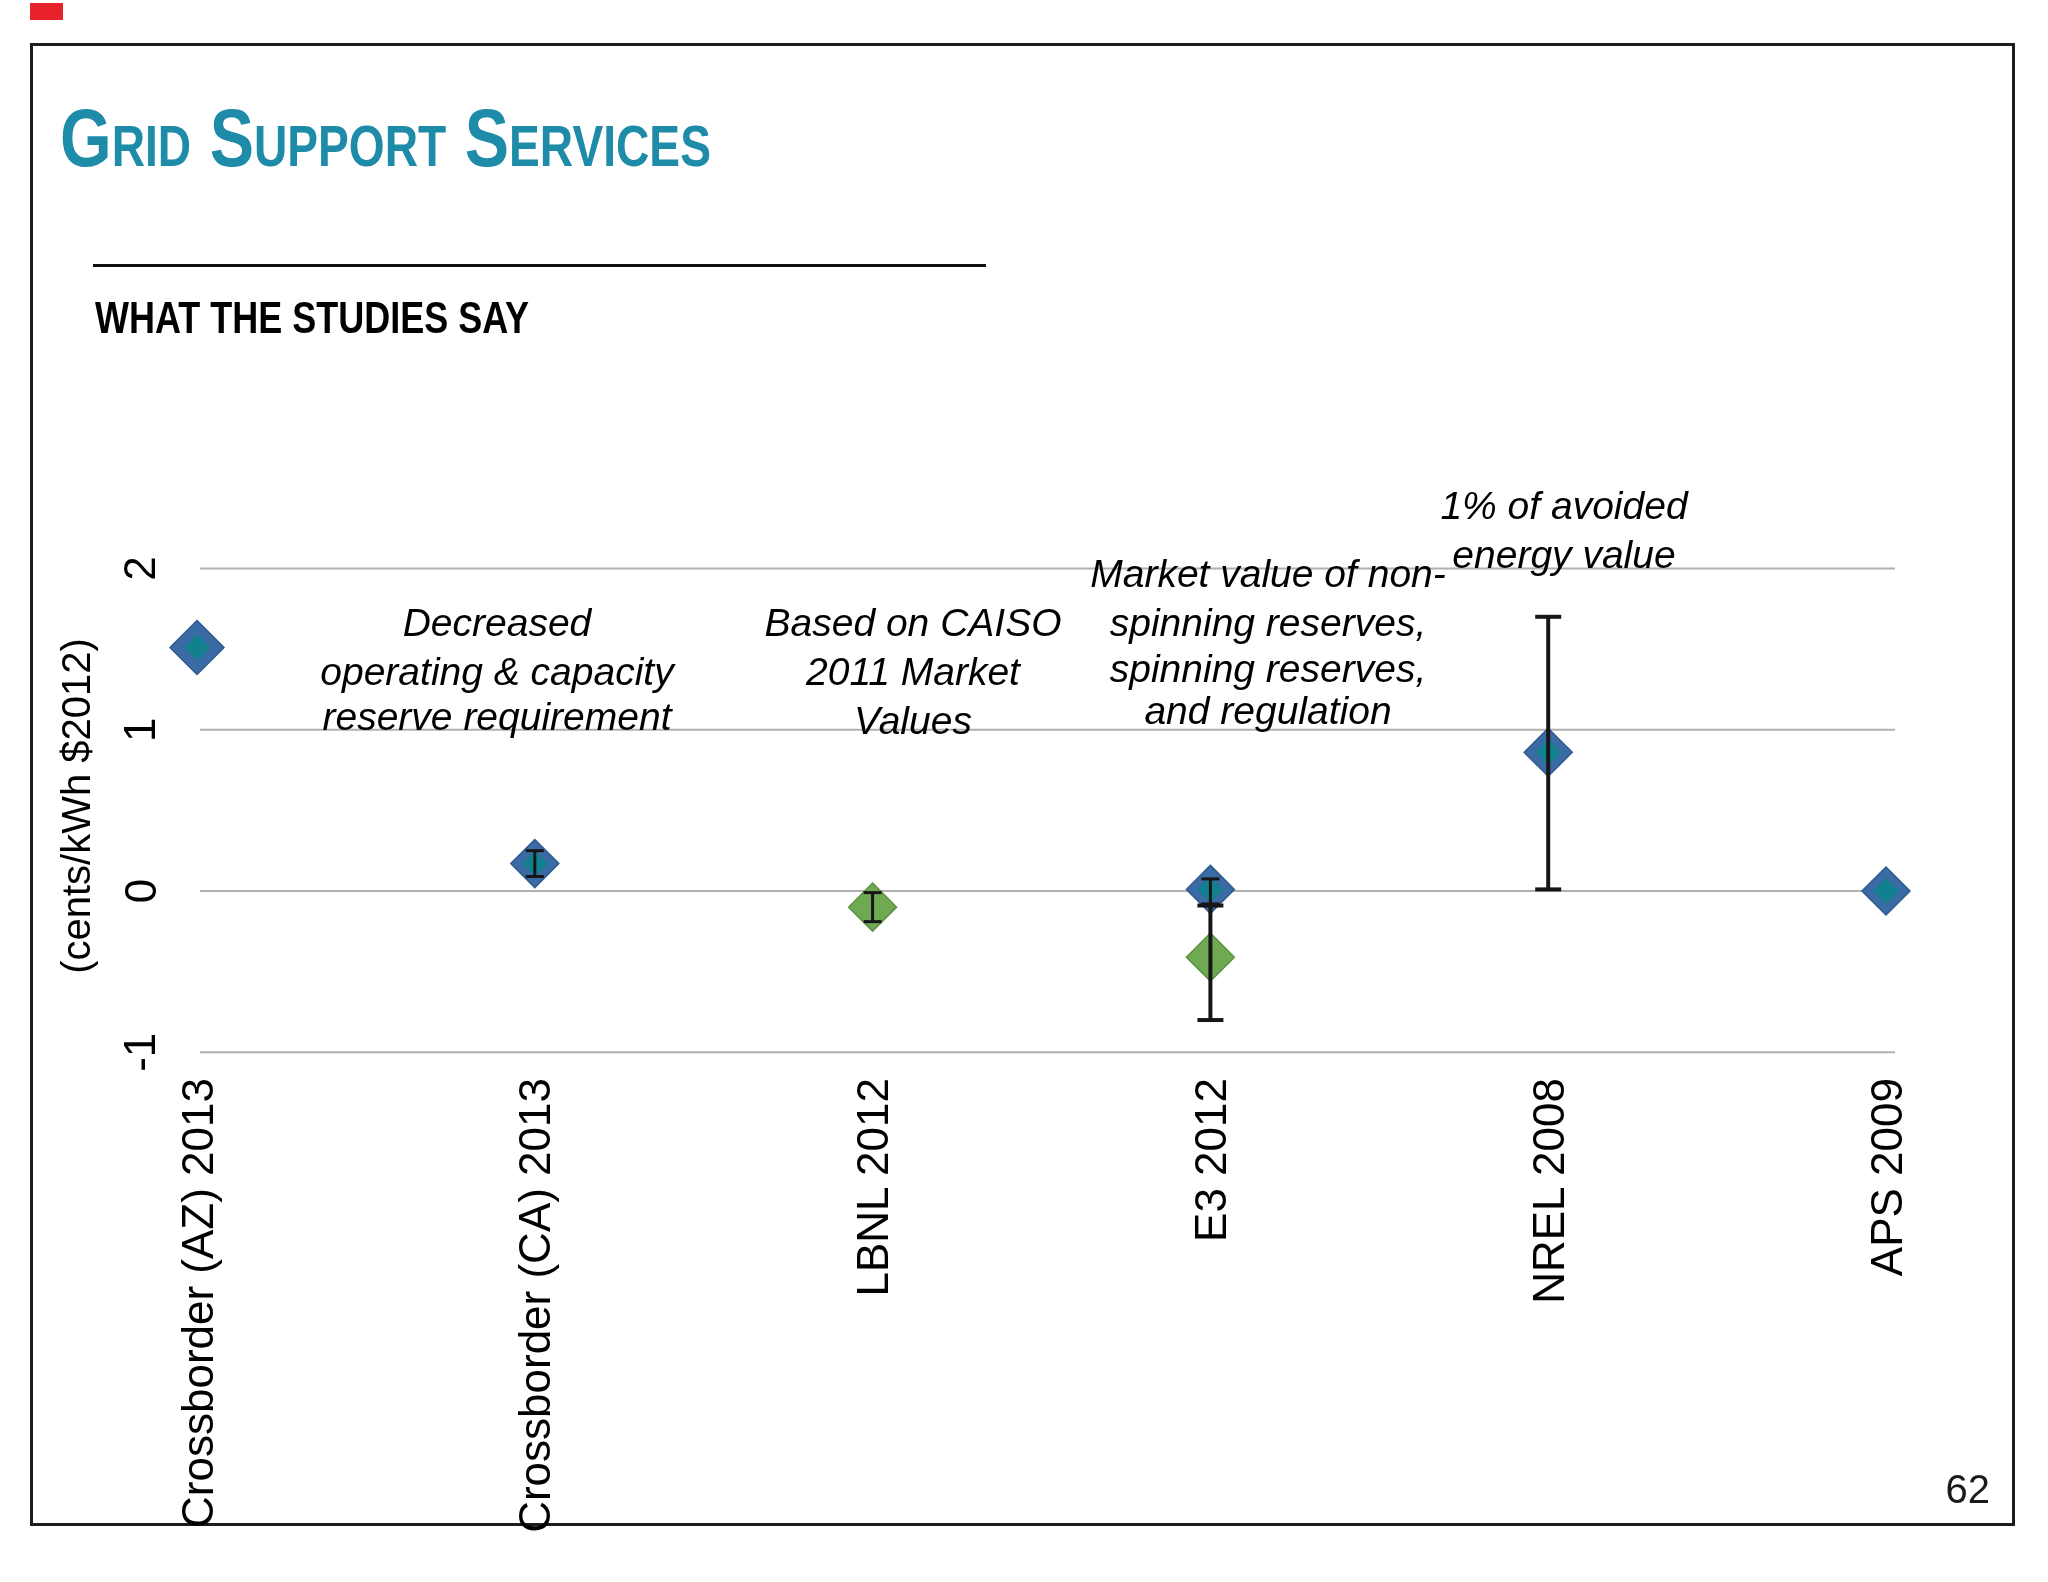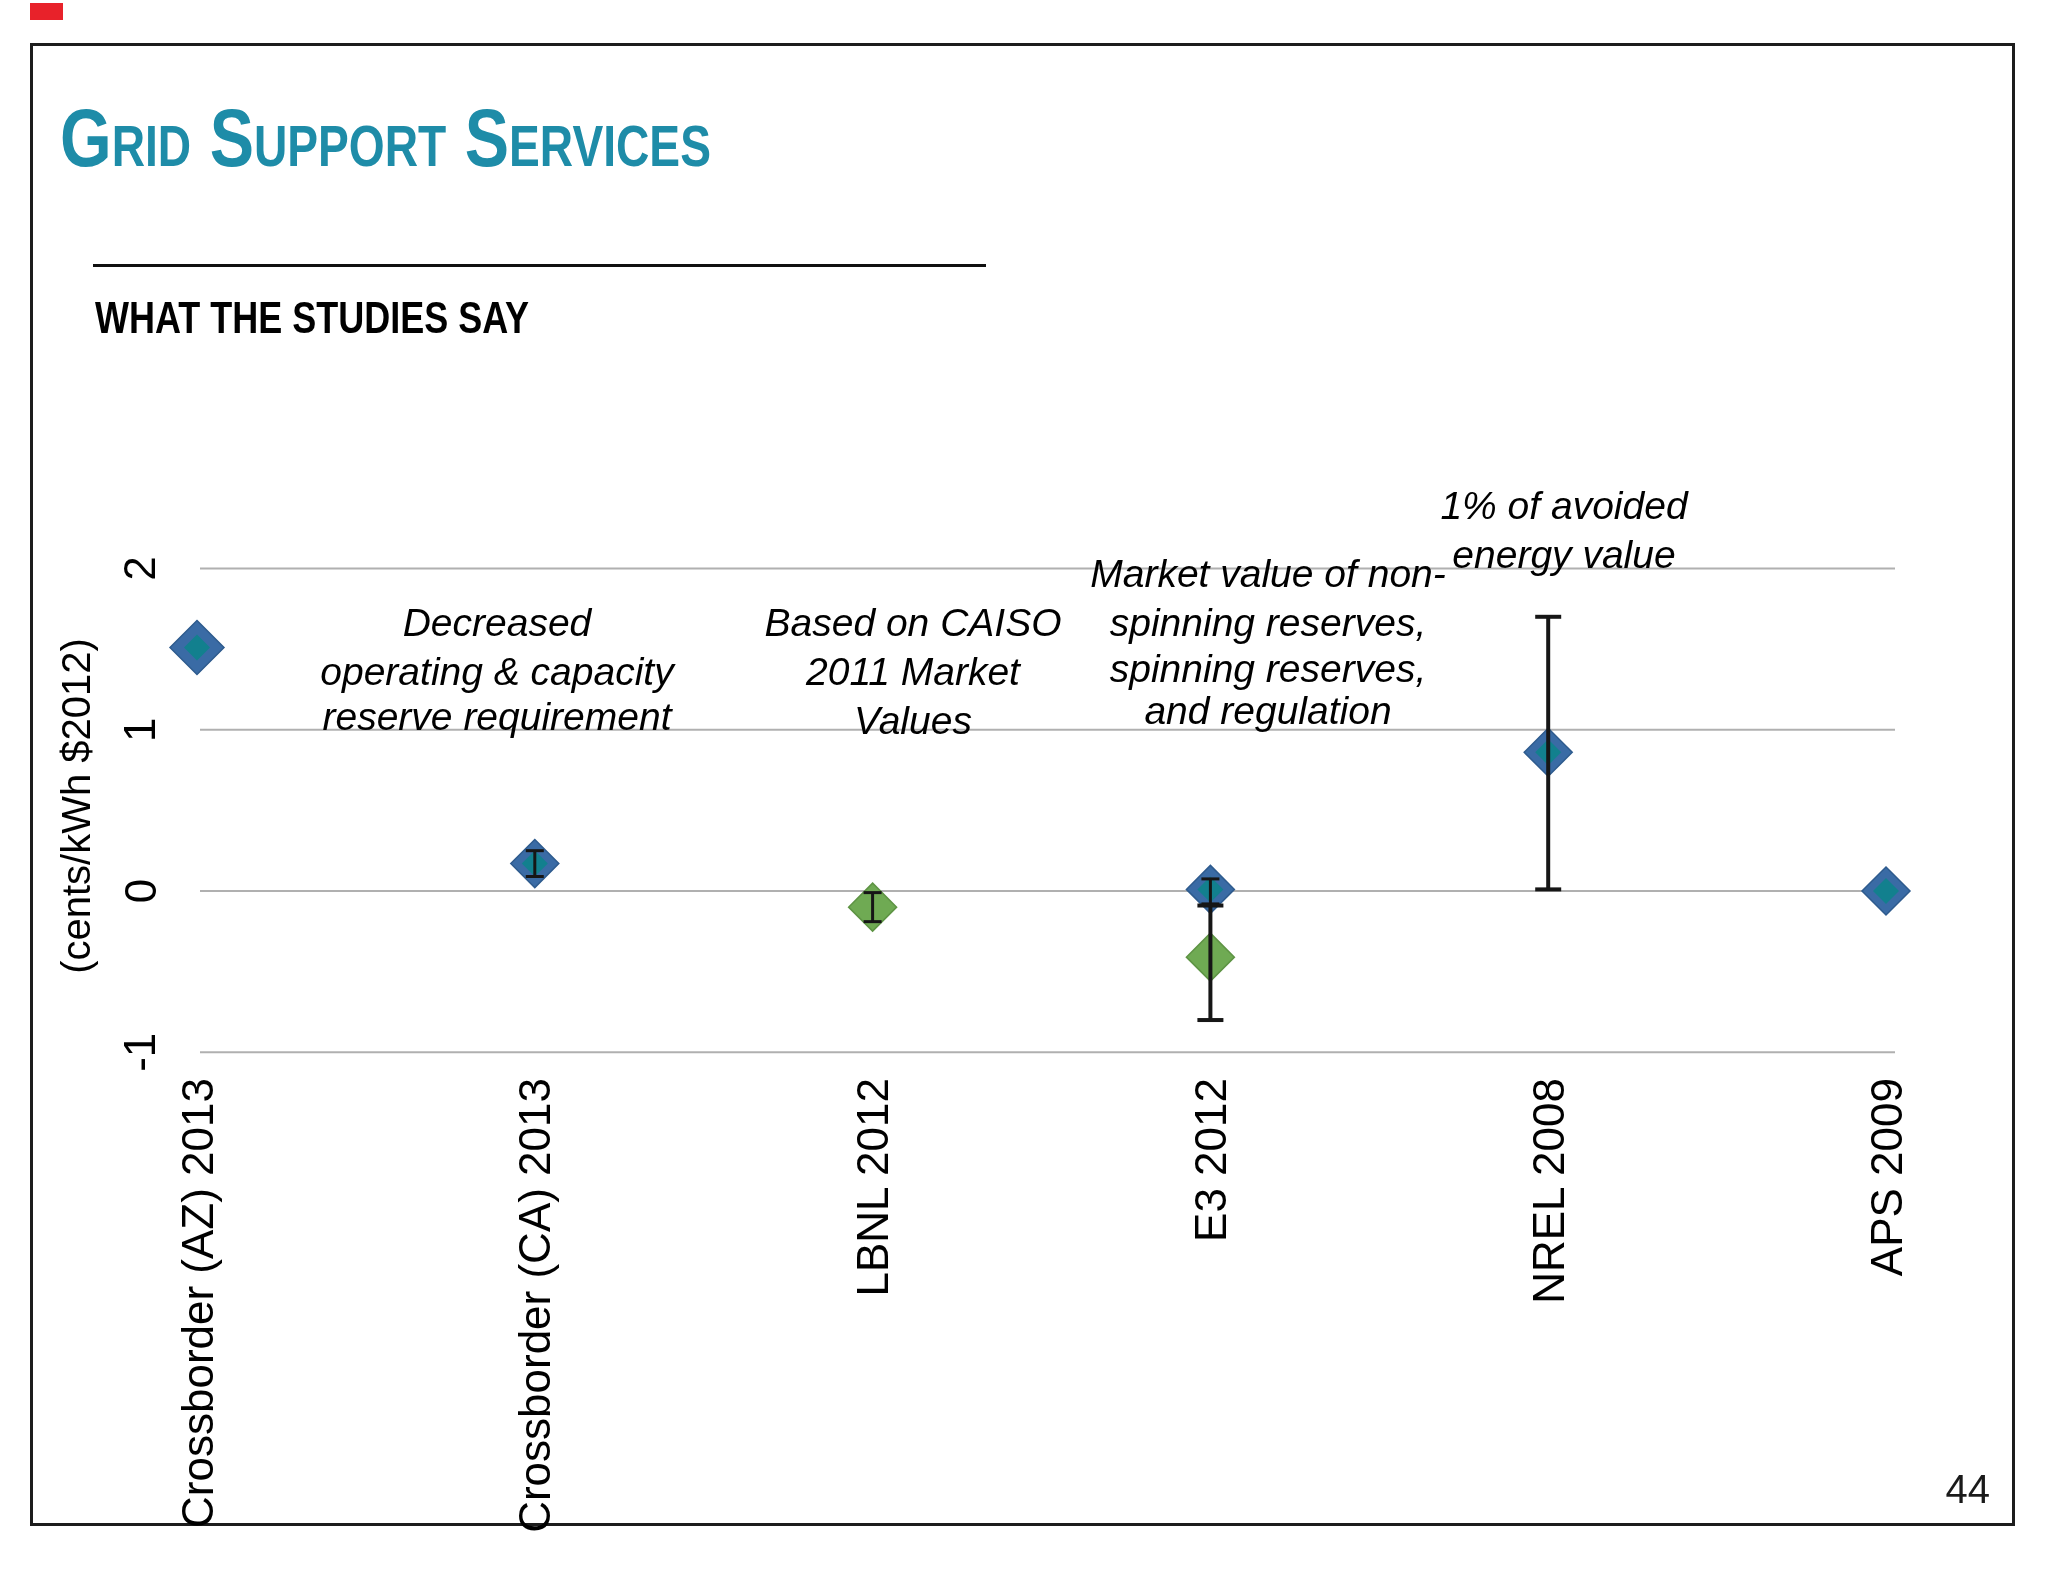"44" div.page-number { text: 44 -> 62 }
